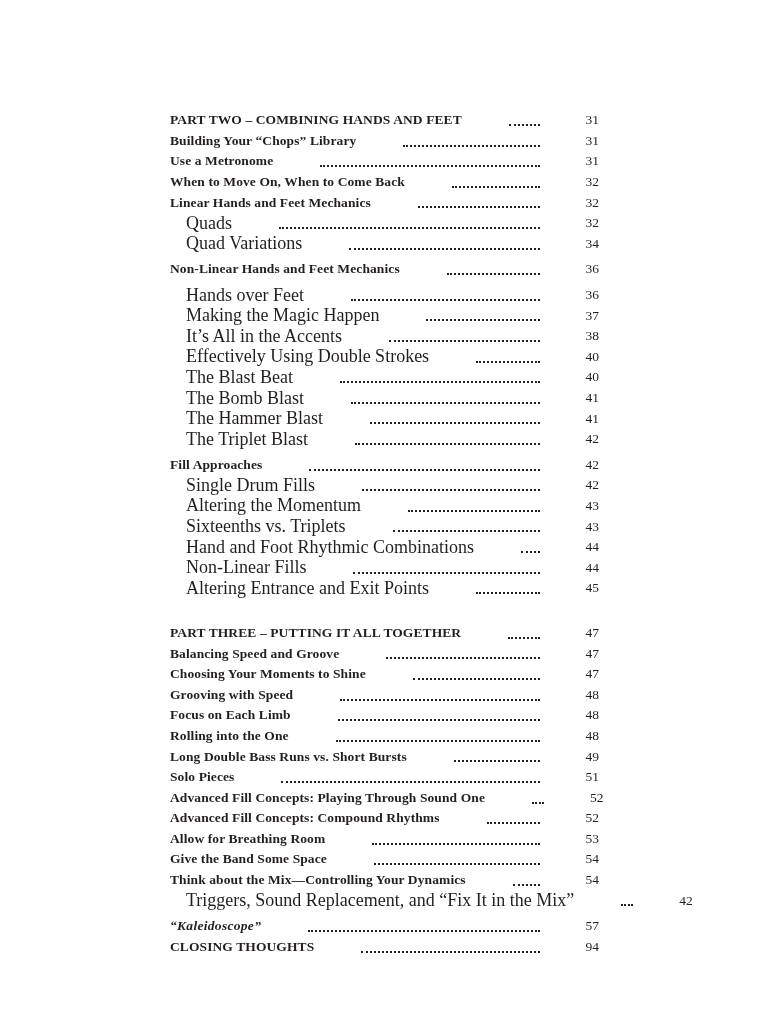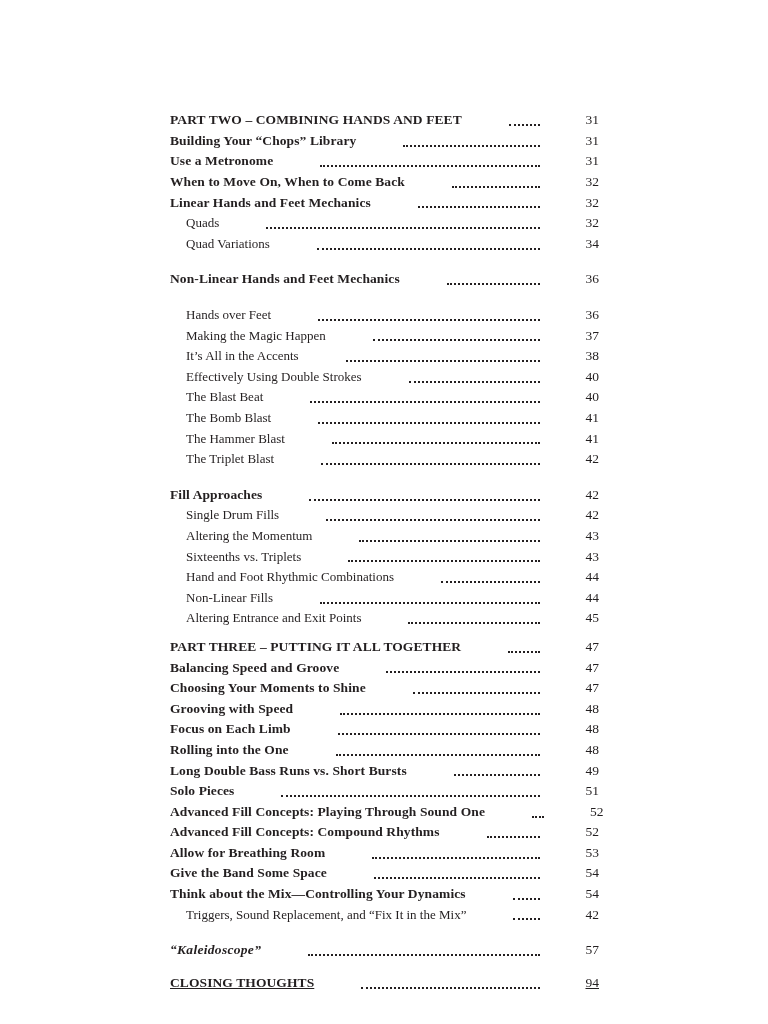"Quads" .style-sub .label { font-size: 13px -> 18px }
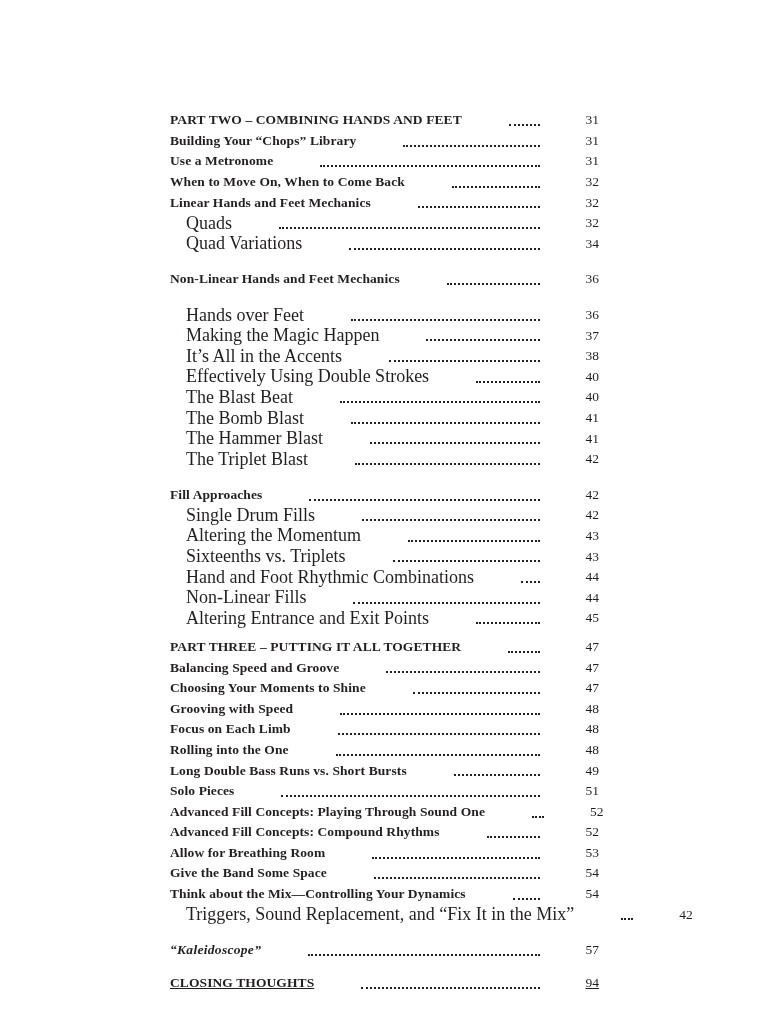"Non-Linear Hands and Feet Mechanics" .gap-small { margin-top: 15px -> 5px }
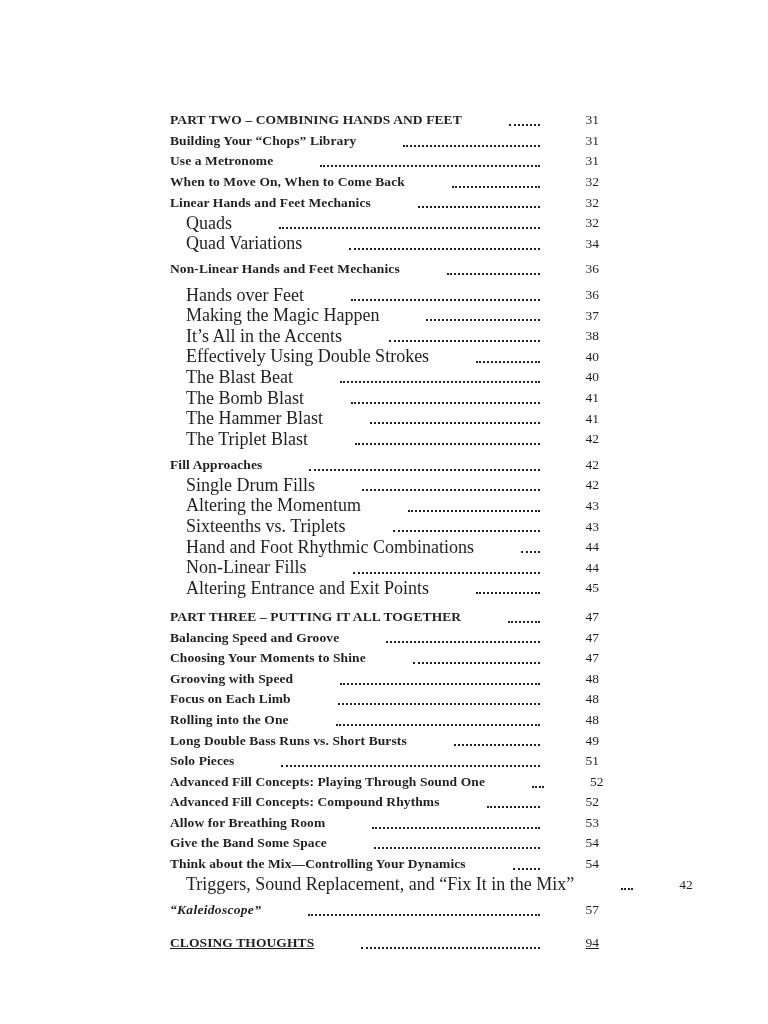"PART THREE – PUTTING IT" .gap-medium { margin-top: 8px -> 24px }
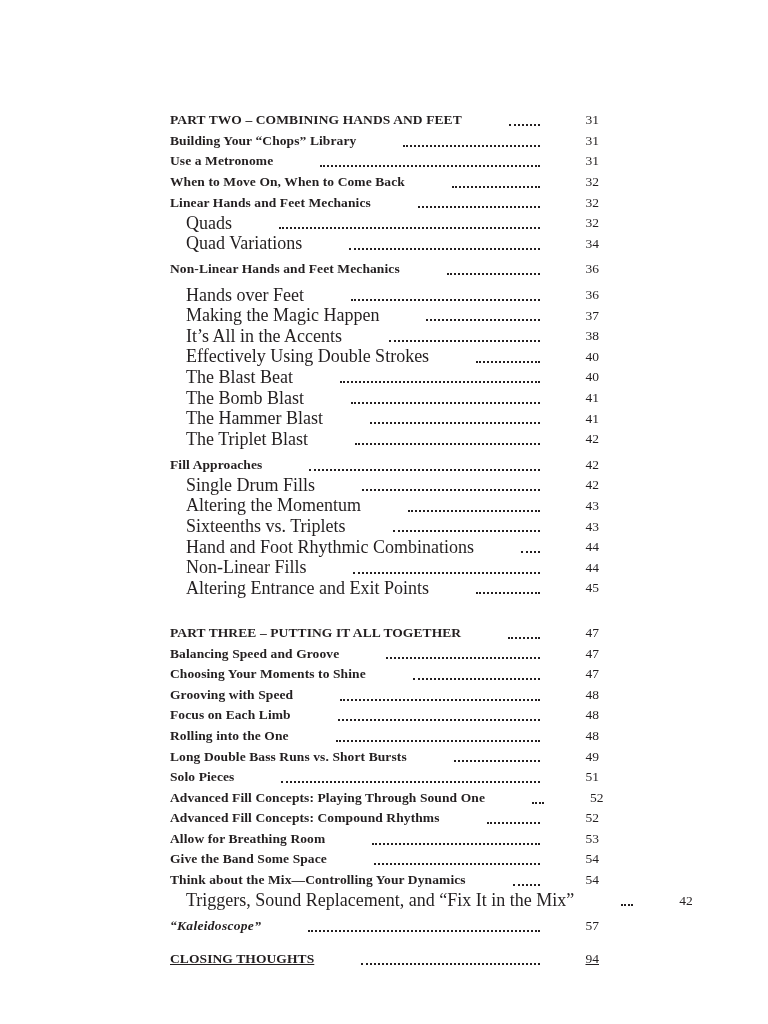"CLOSING THOUGHTS" .gap-large { margin-top: 12px -> 0; text-decoration: underline -> none }
